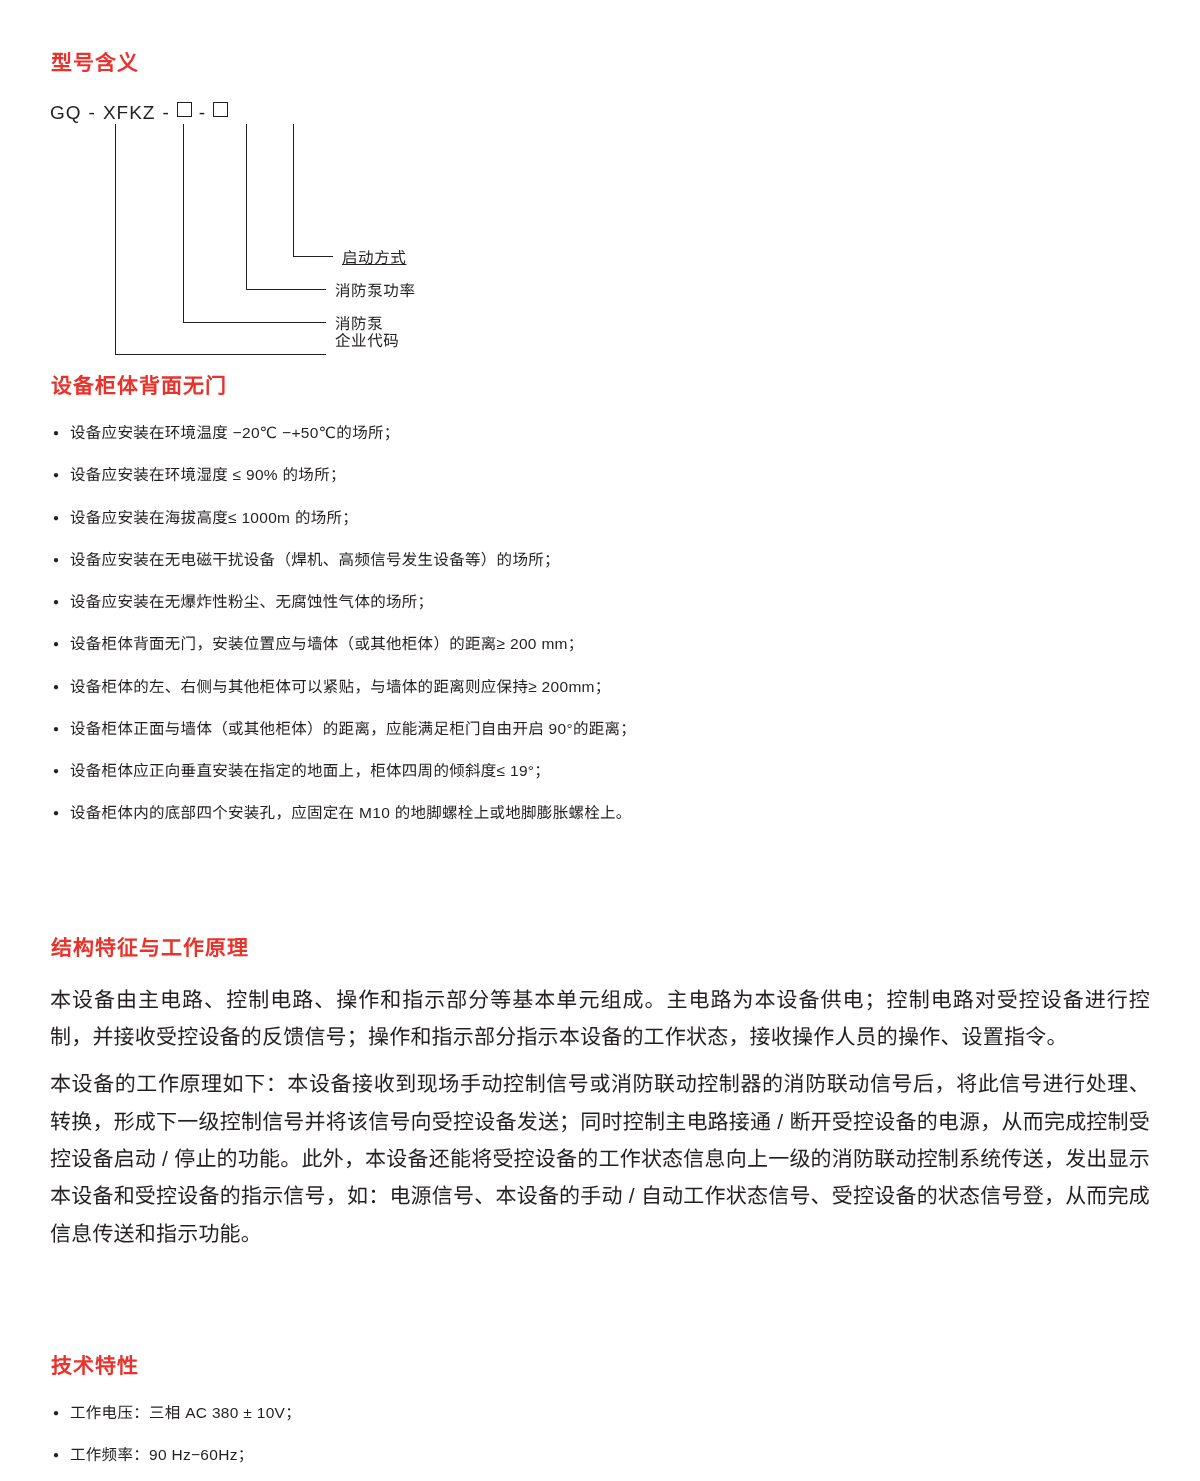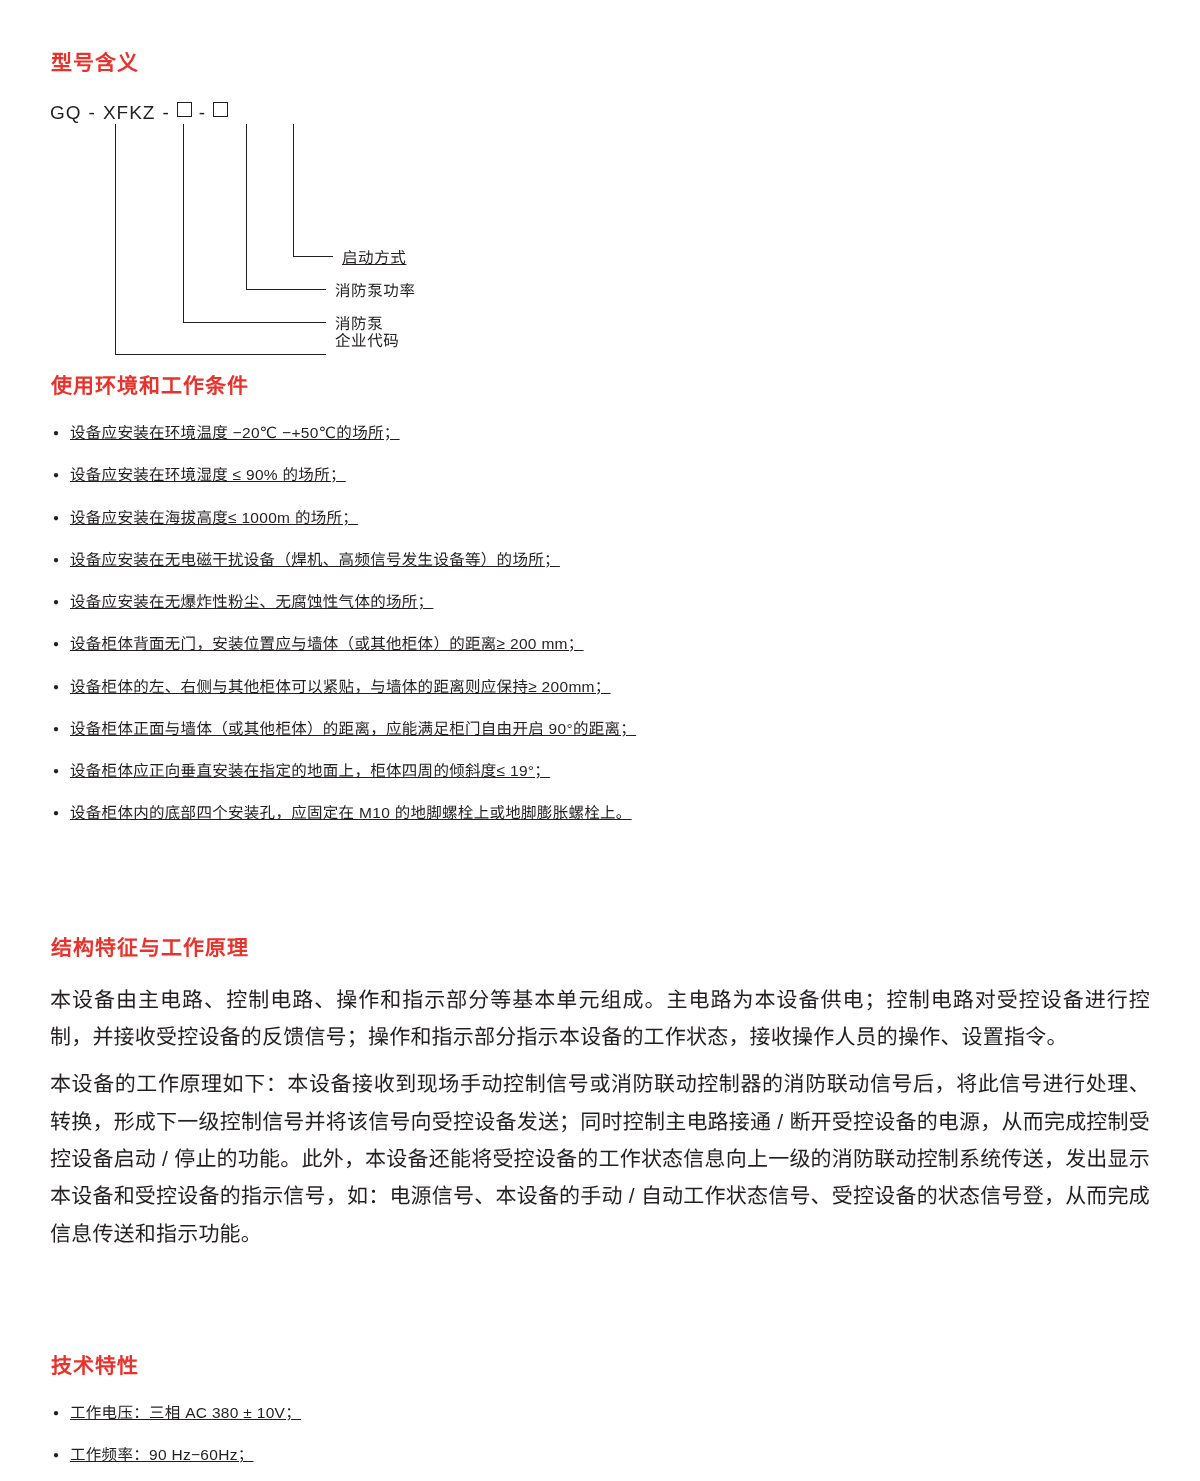"使用环境和工作条件" h2.section-title { text: 使用环境和工作条件 -> 设备柜体背面无门 }
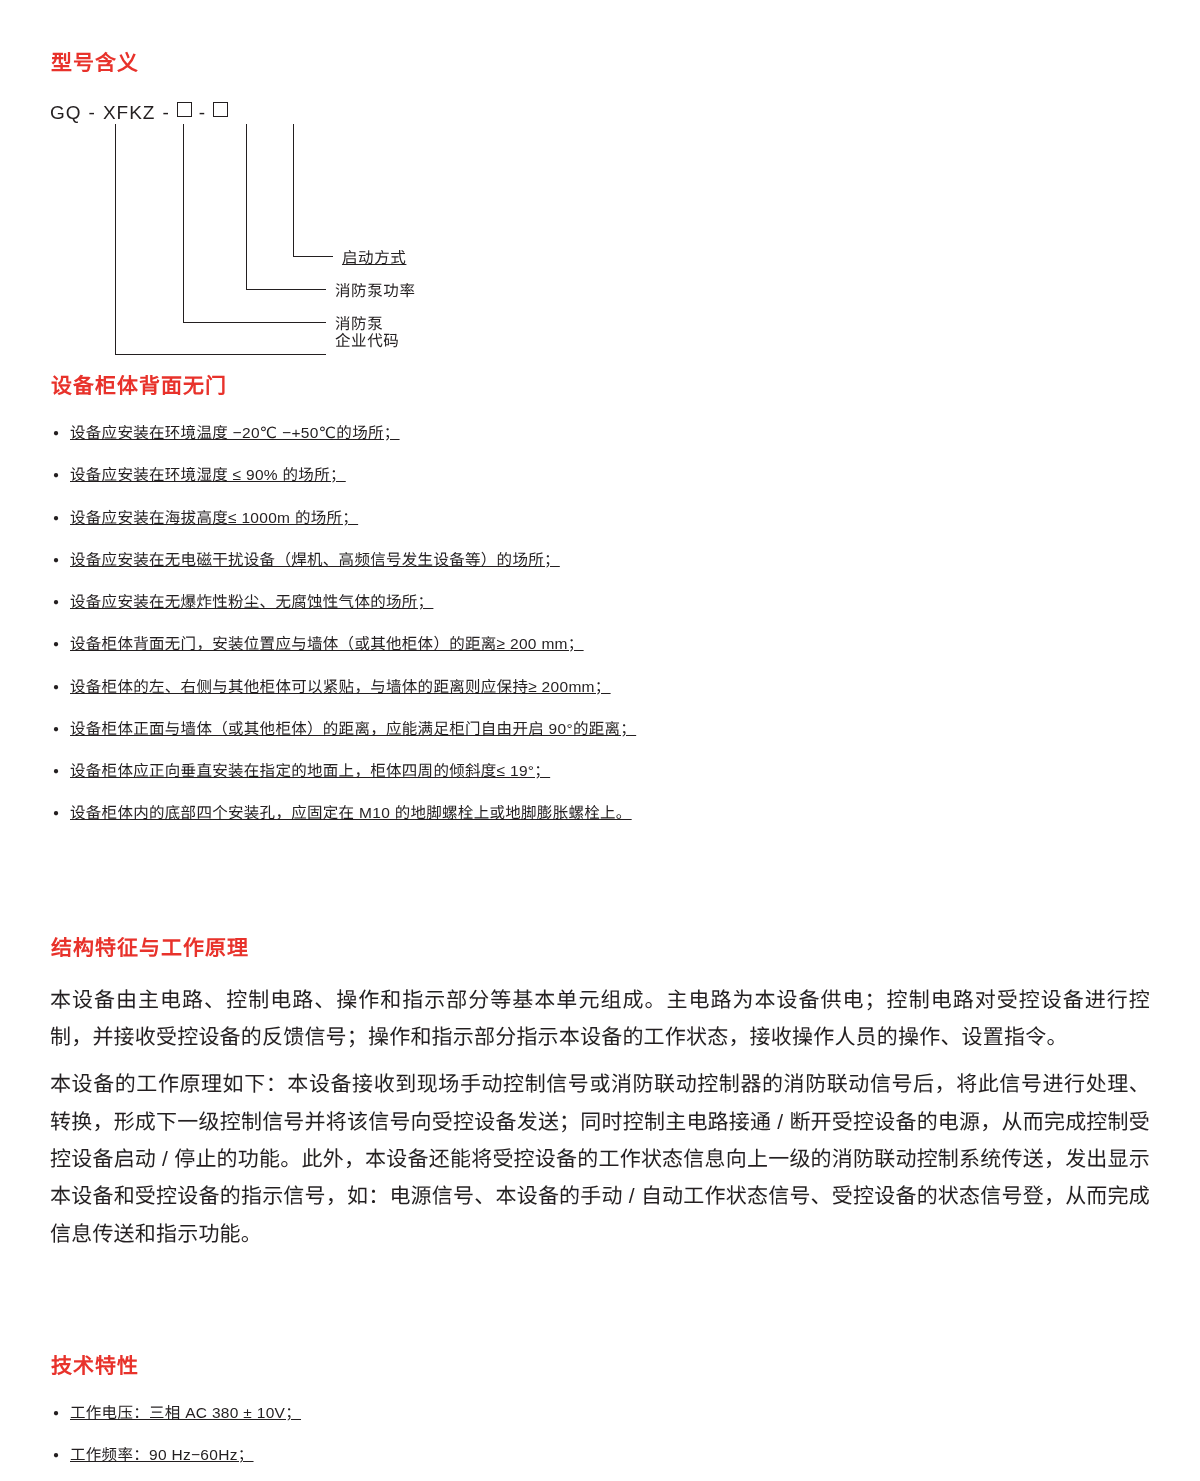"设备应安装在环境温度 −20℃ −+50℃的场所；" .bullets li { text-decoration: underline -> none }
